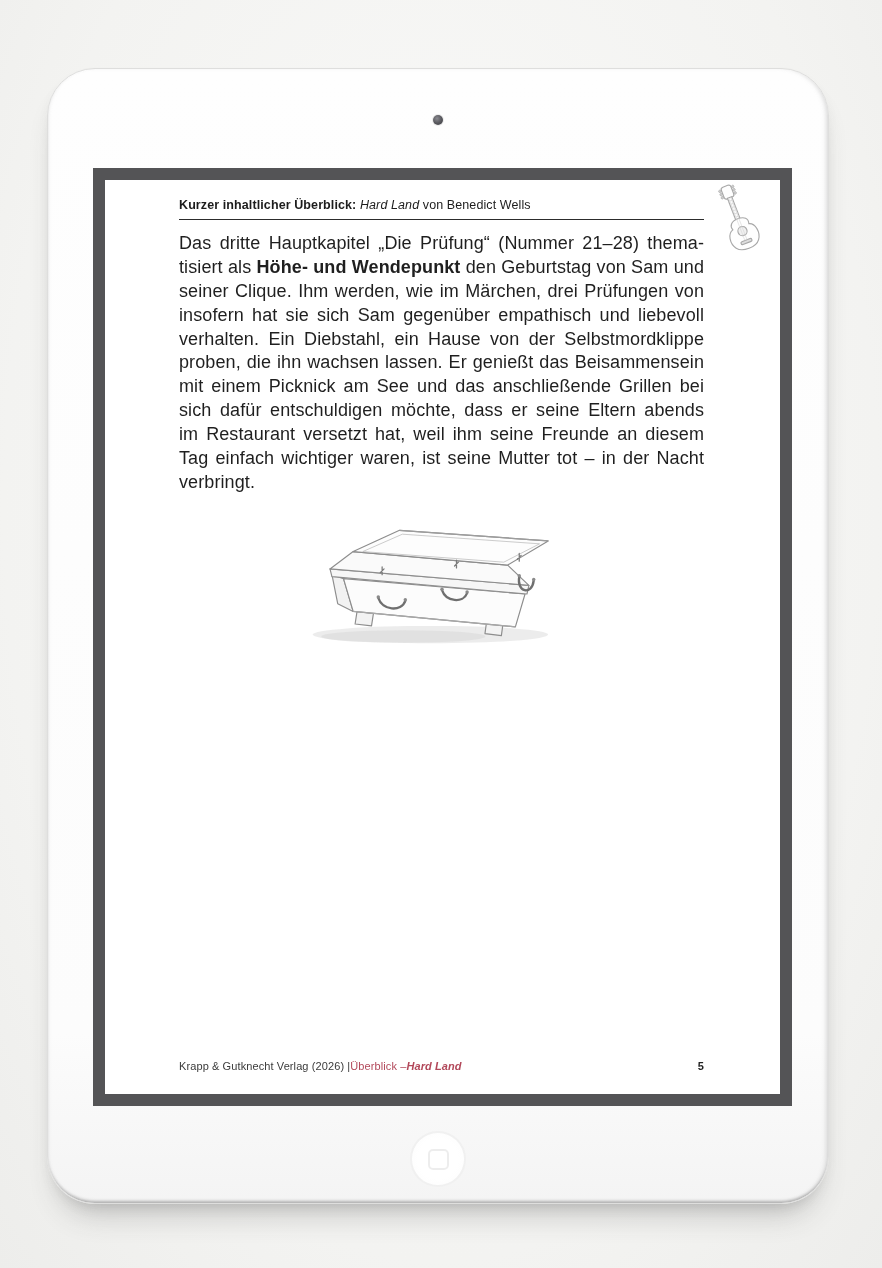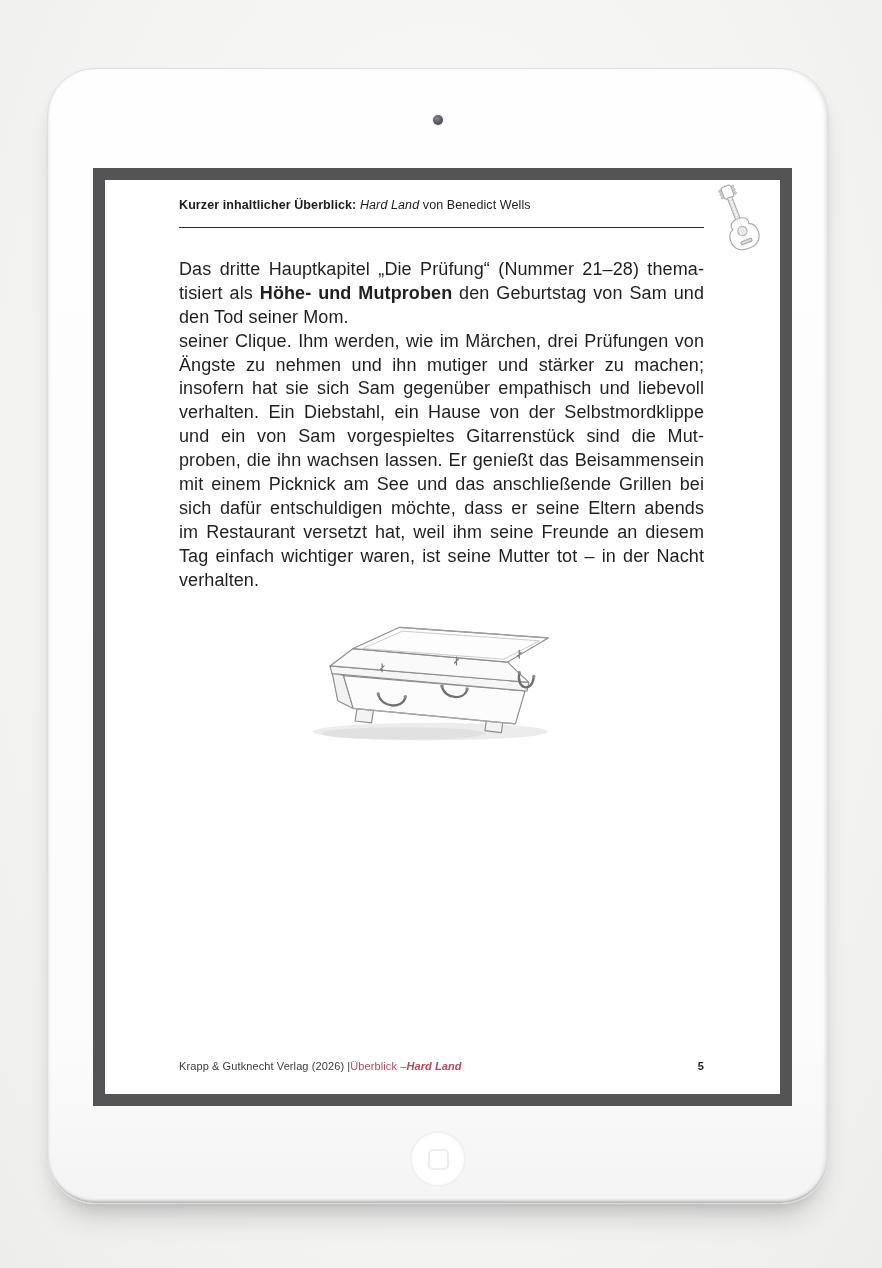"Kurzer inhaltlicher Überblick: Hard Land" .header-row { padding-bottom: 15px -> 7px }
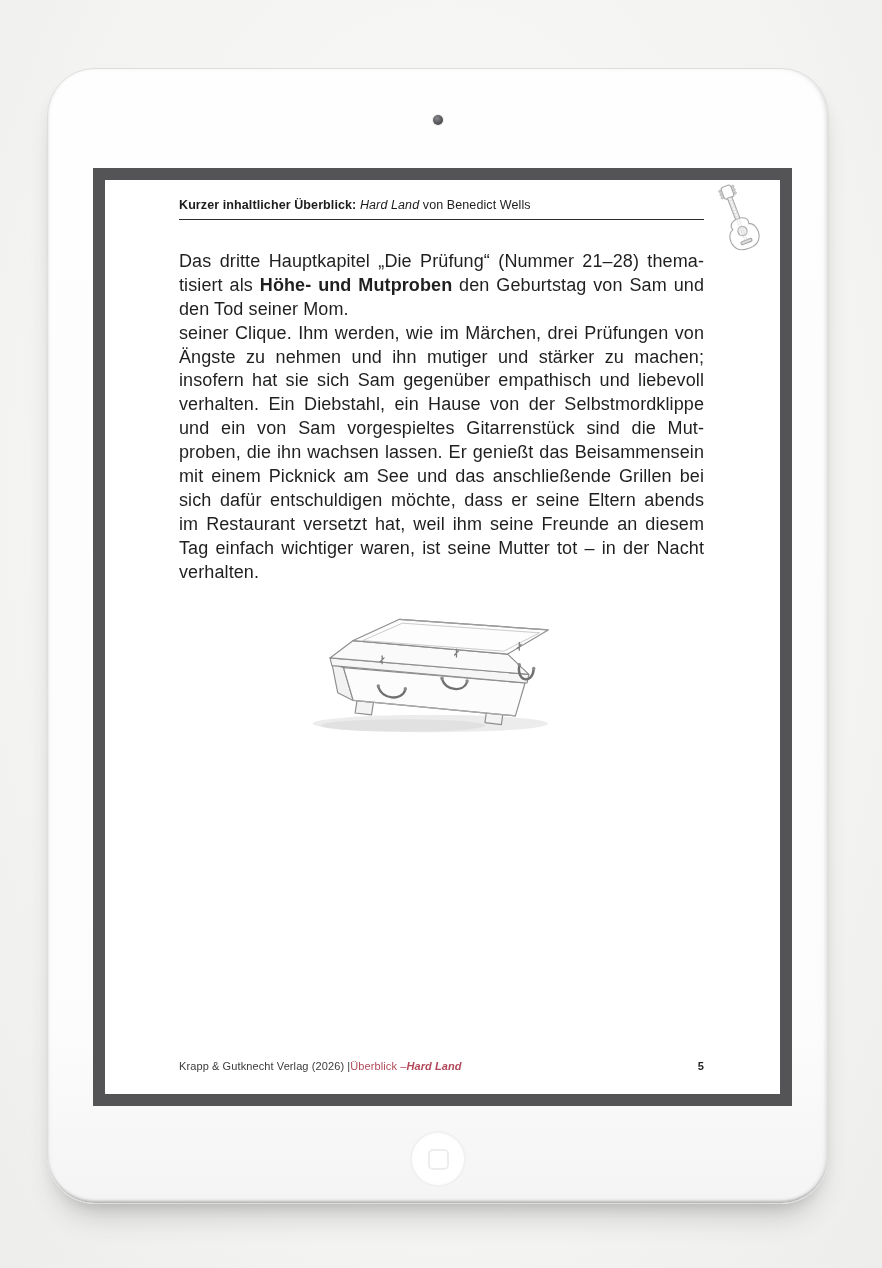"Das dritte Hauptkapitel „Die Prüfung“" .body-text { margin-top: 30px -> 12px }
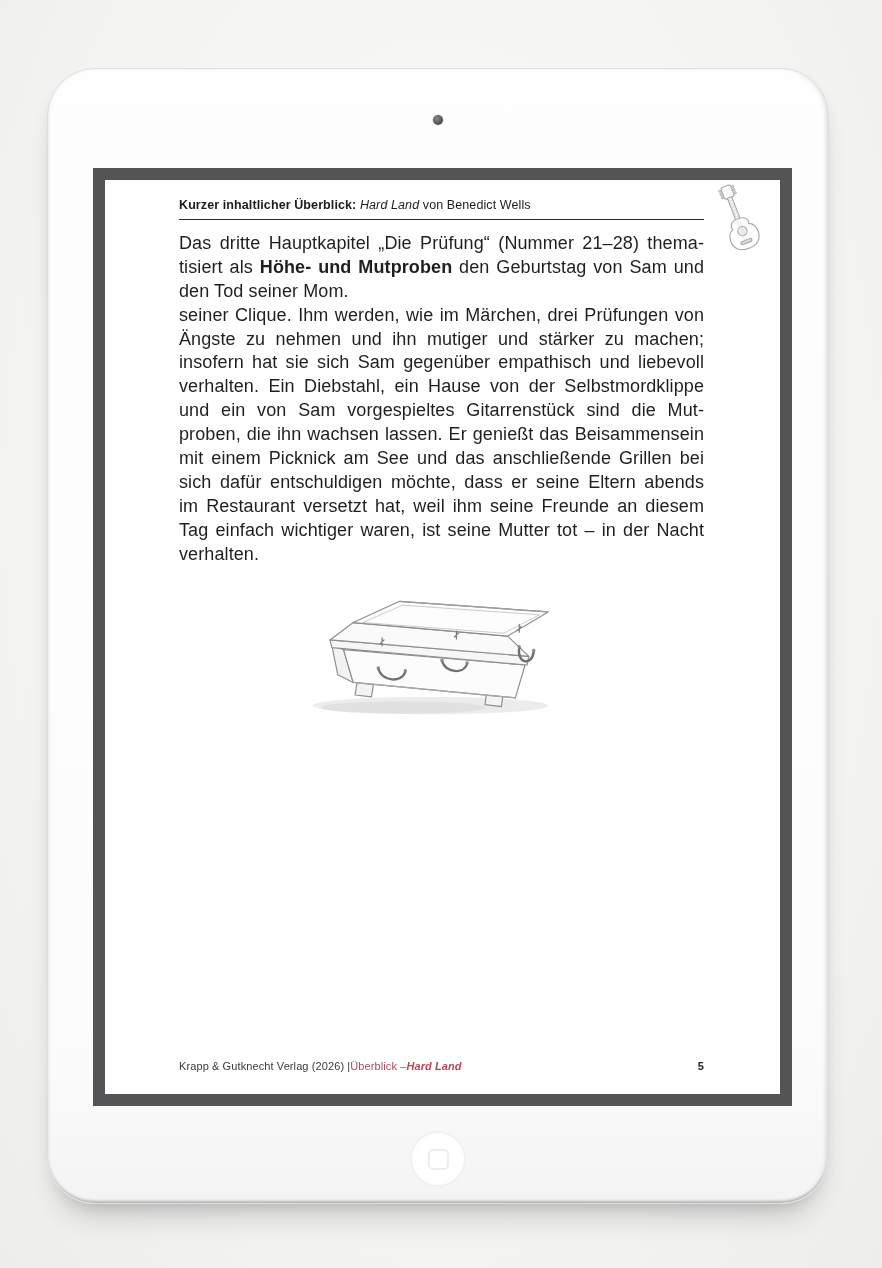"Höhe- und Mutproben" b { text: Mutproben -> Wendepunkt }
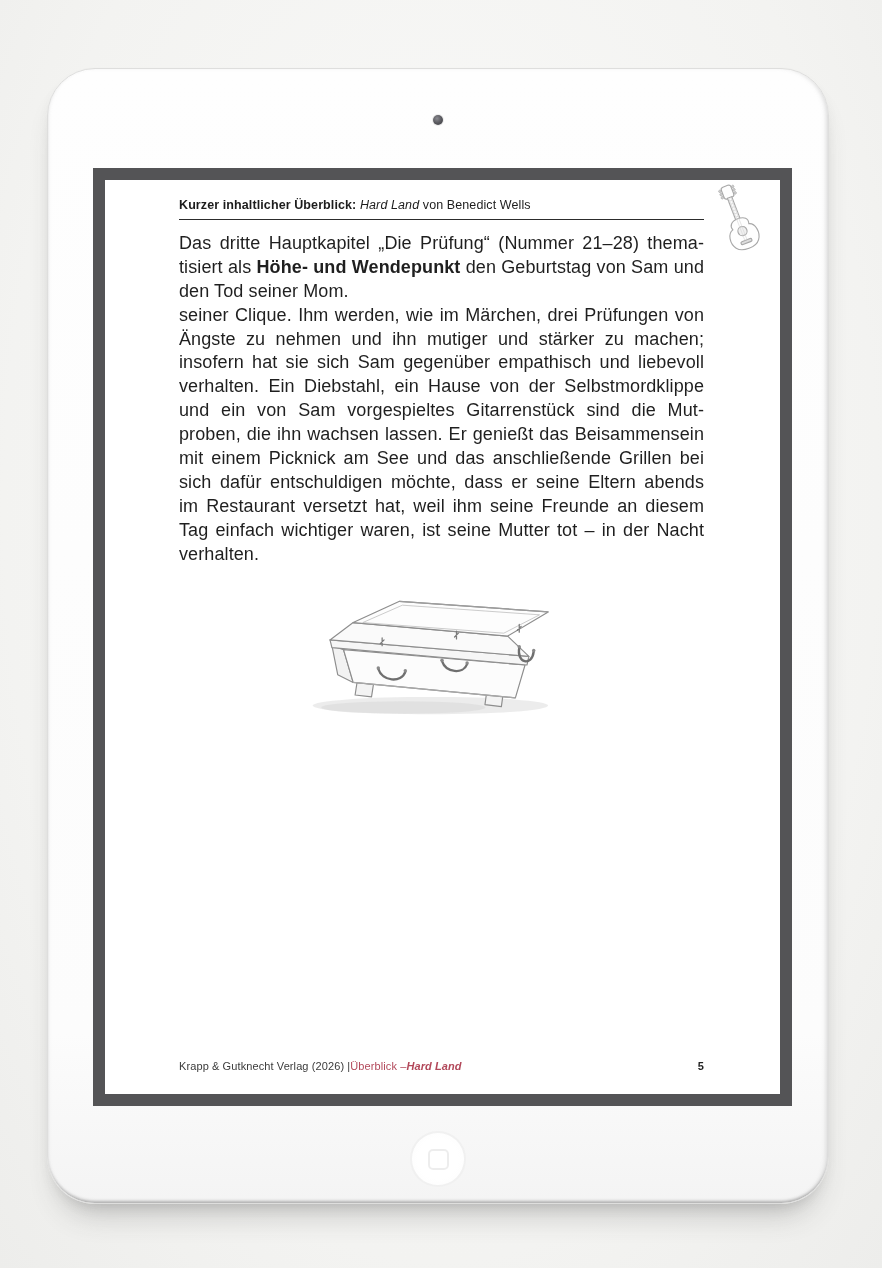"den Tod seiner Mom." div.line { html: <div>den Tod seiner Mom.</div> -> none }
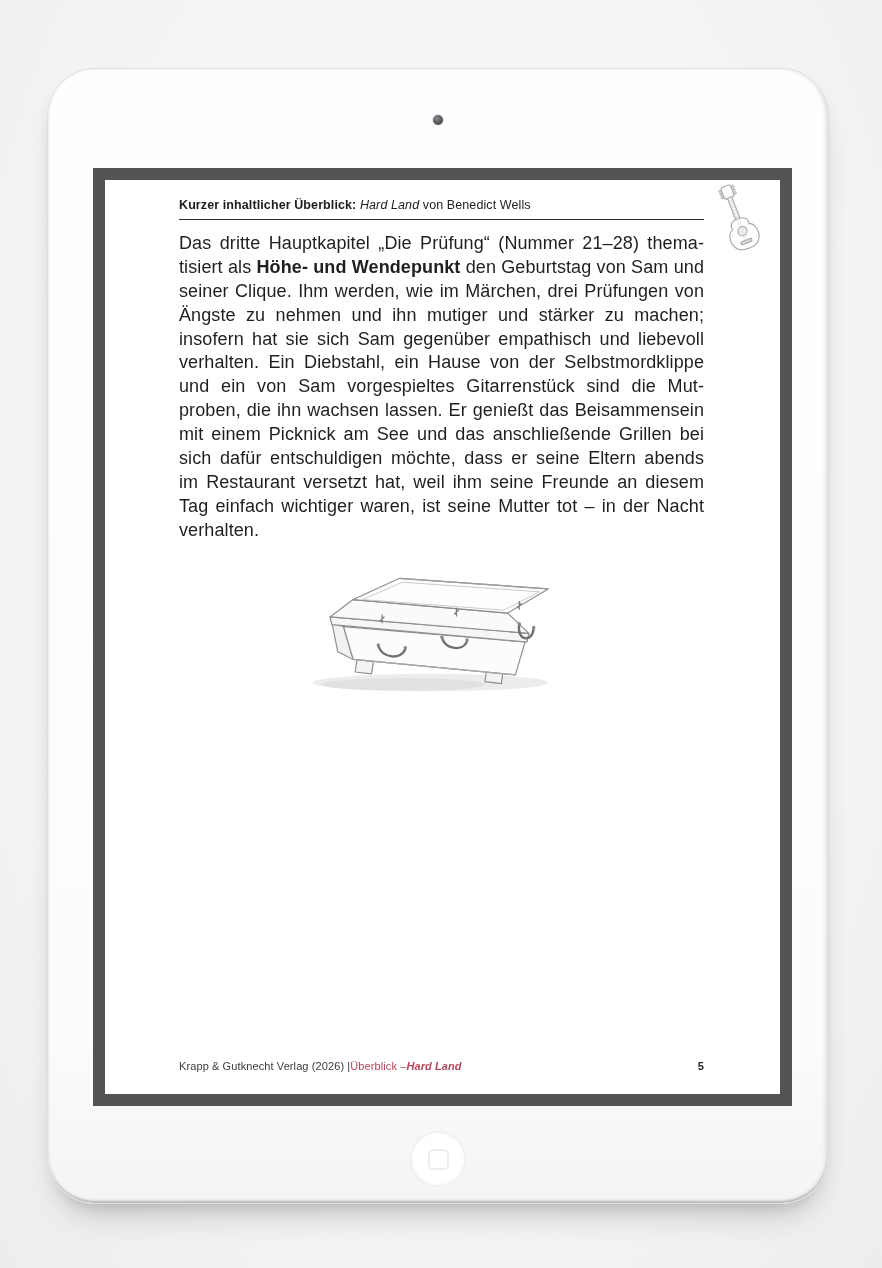"Ängste zu nehmen und ihn" div.line { html: <div>Ängste zu nehmen und ihn mutiger und stärker zu machen;</div> -> none }
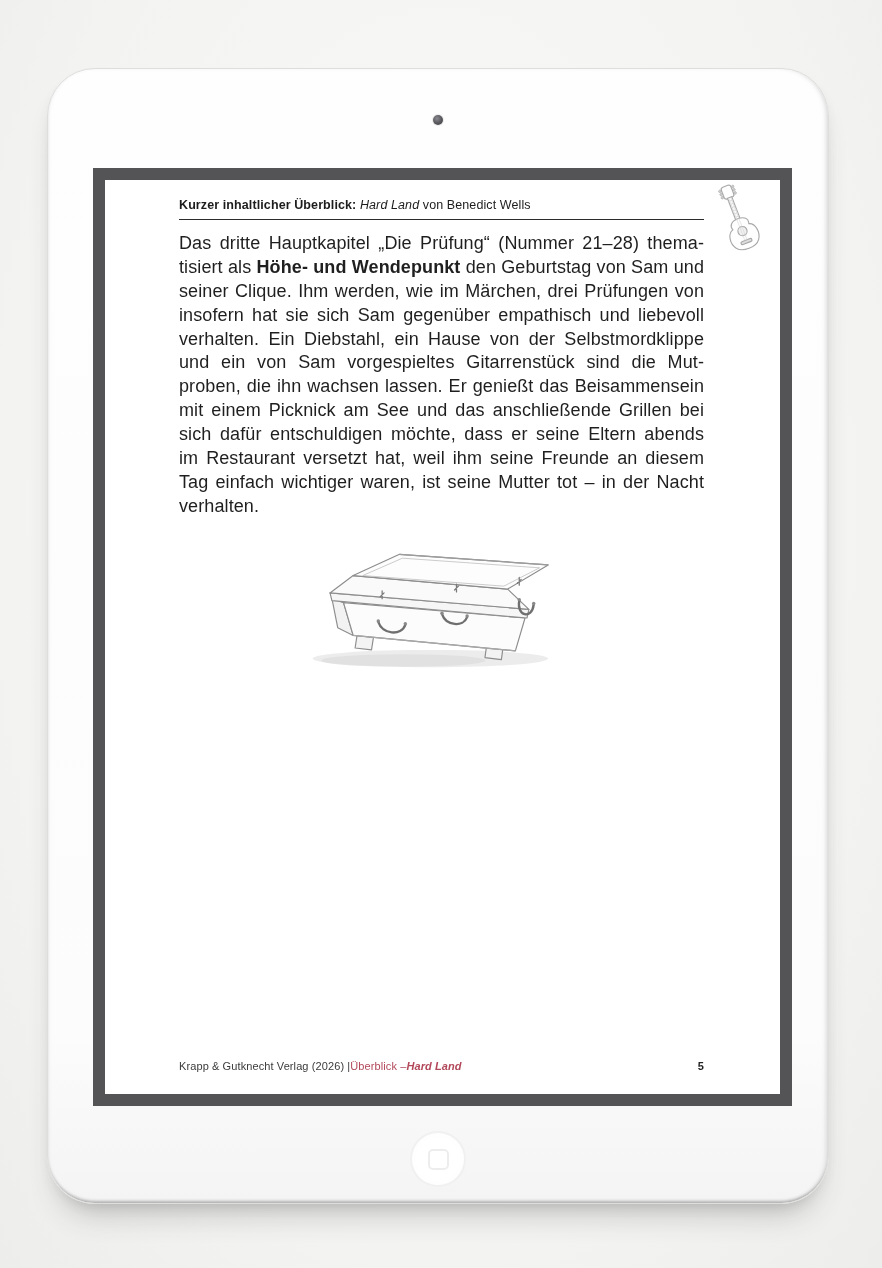"und ein von Sam vorgespieltes" div.line { html: <div>und ein von Sam vorgespieltes Gitarrenstück sind die Mut-</div> -> none }
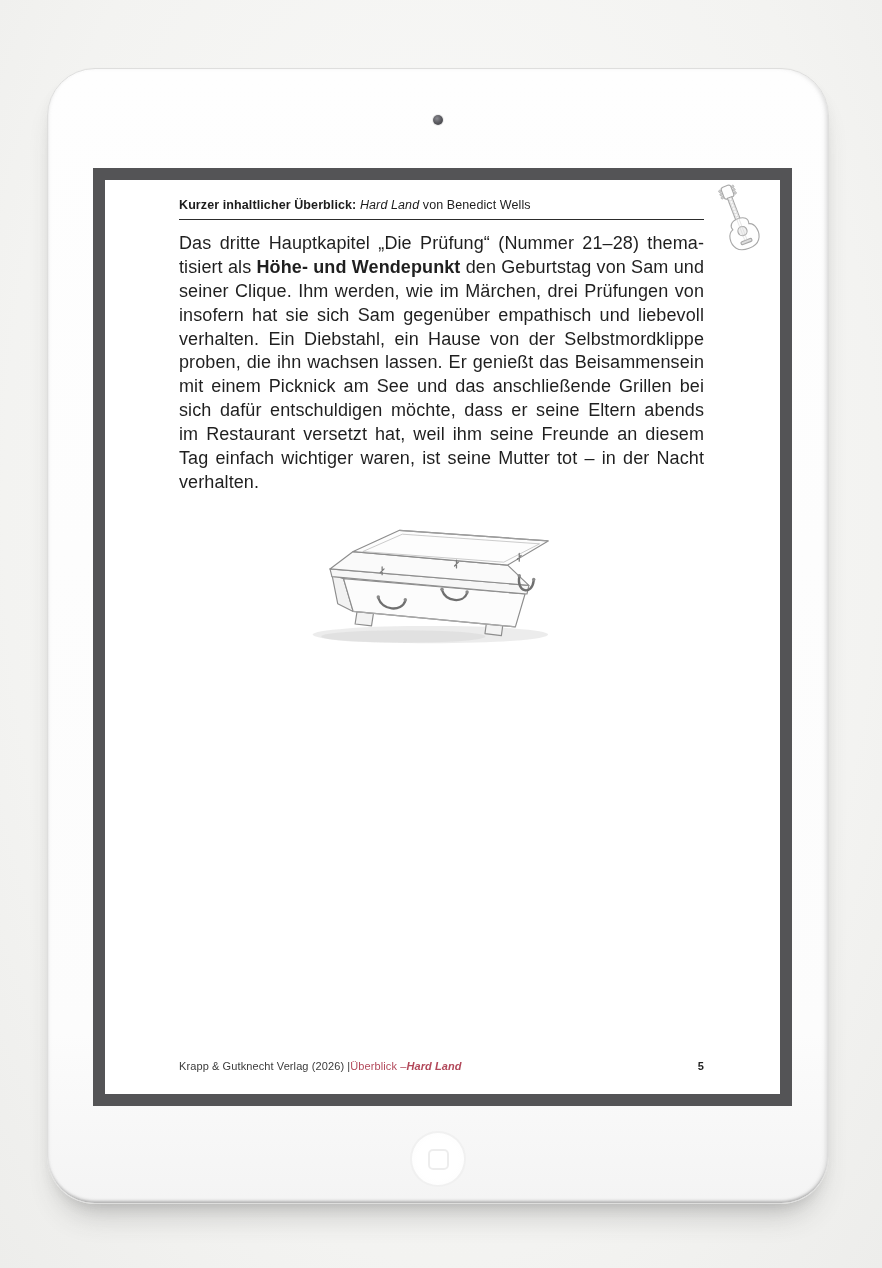"verhalten." div.line { text: verhalten -> verbringt }
